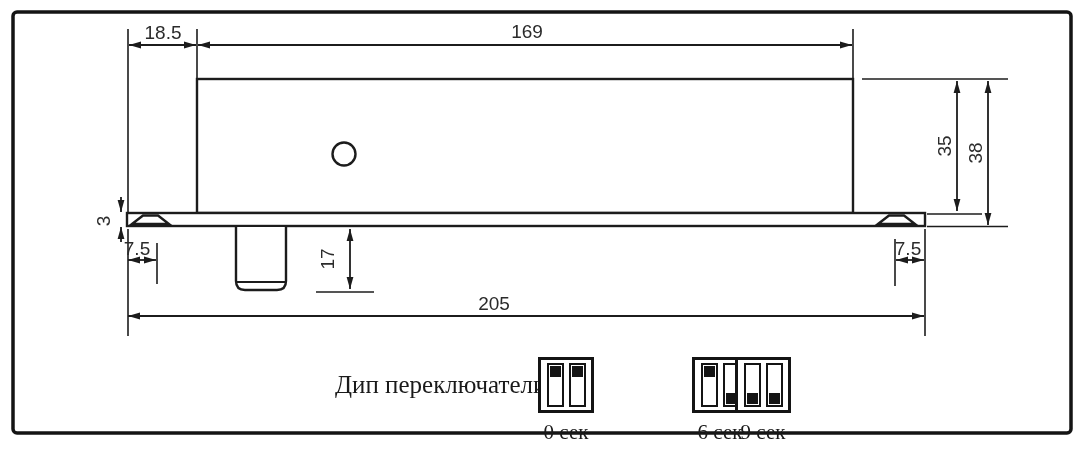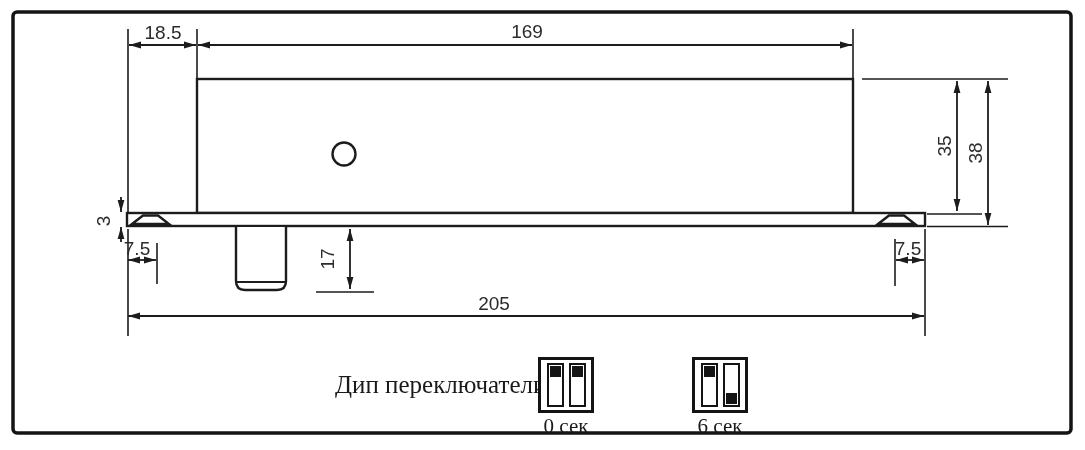"0 сек" .dip-label { margin-top: 1px -> 7px }
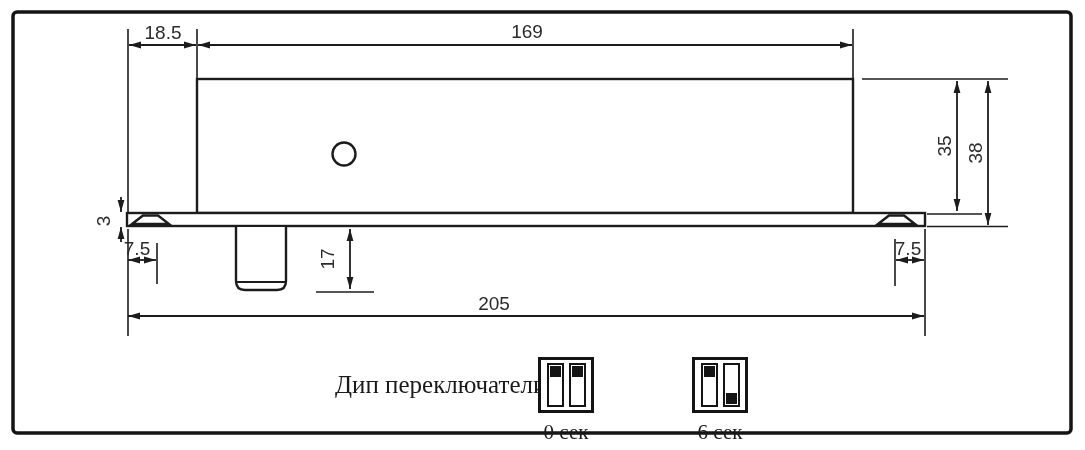"9 сек" div.preset { html: none -> <div> <div> <div> <span></span> </div> <div> <span></span> </div> </div> <div>9 сек</div> </div> }
